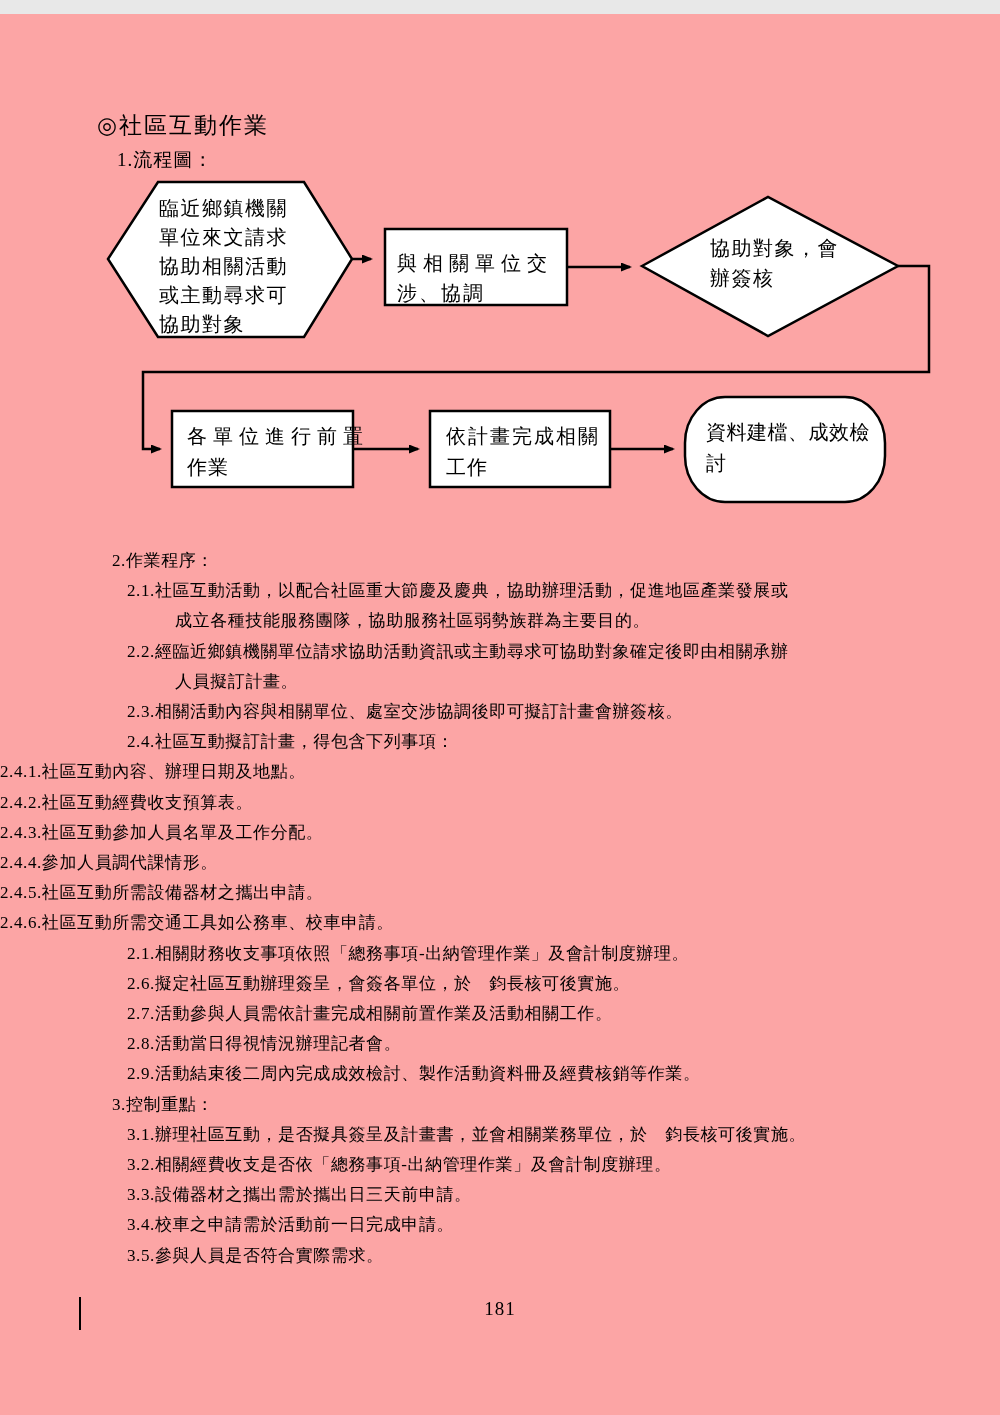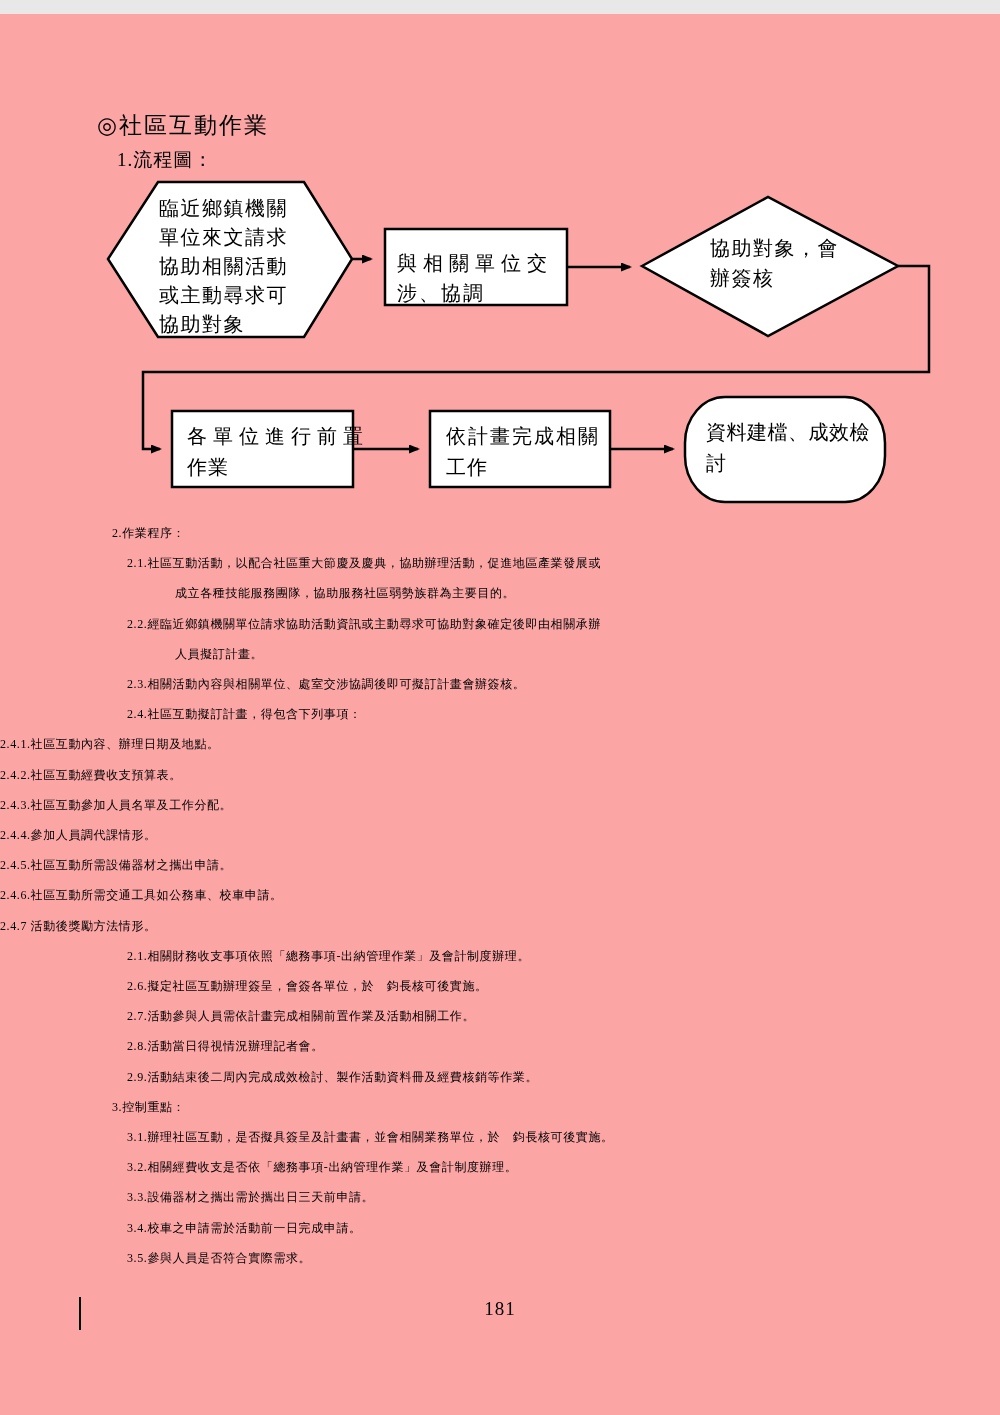"2.作業程序：" .body-text { font-size: 12px -> 17px; top: 504px -> 532px }
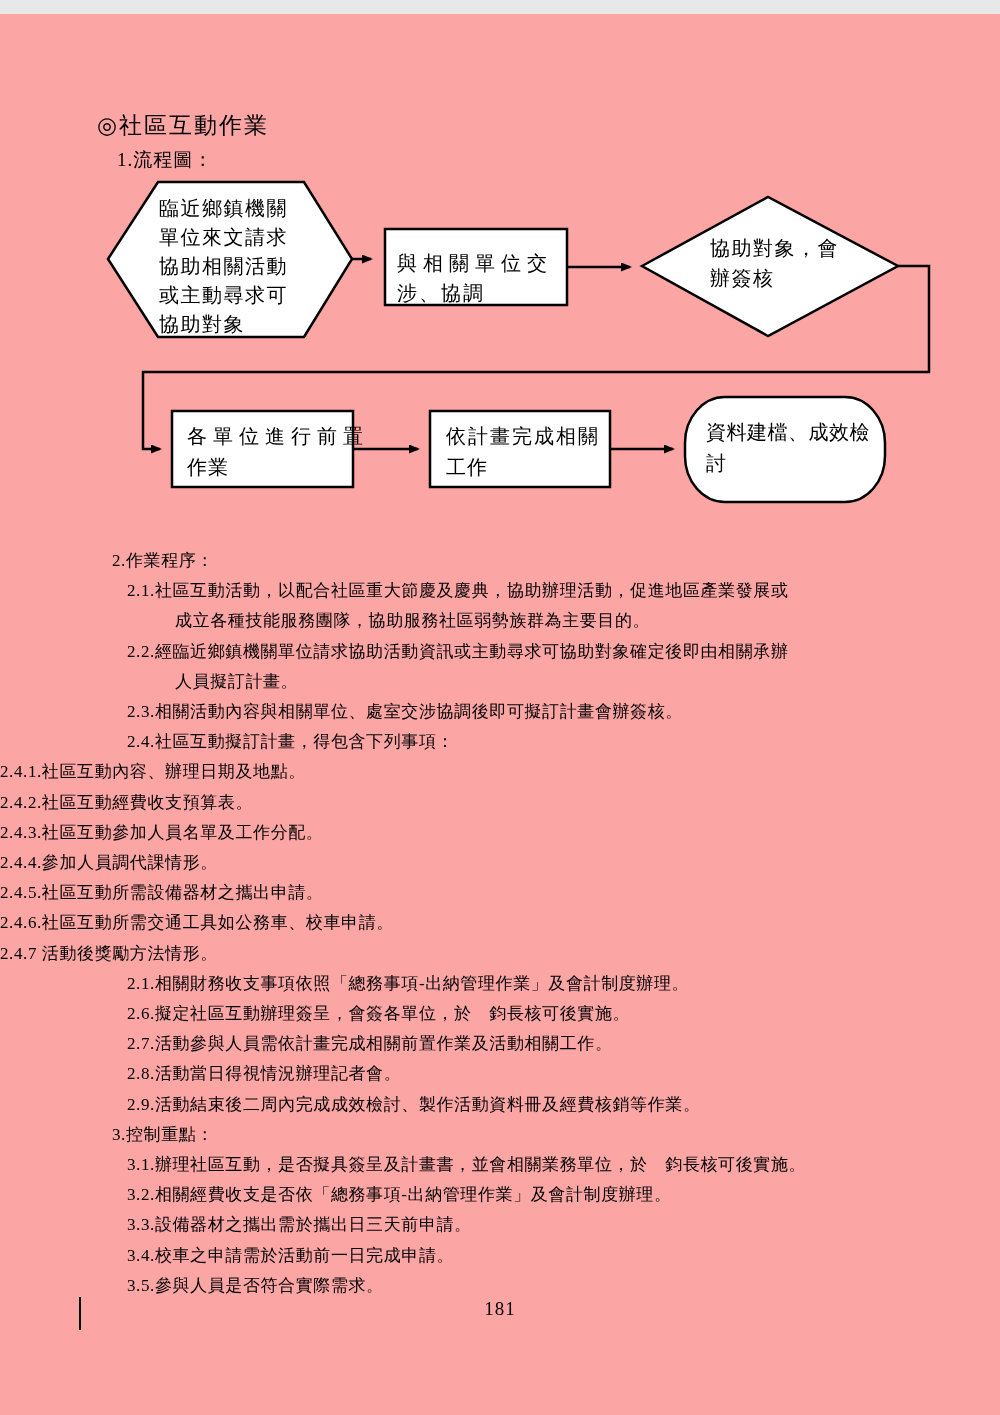"2.4.7 活動後獎勵方法情形。" div.bl { html: <div>2.4.7 活動後獎勵方法情形。</div> -> none }
